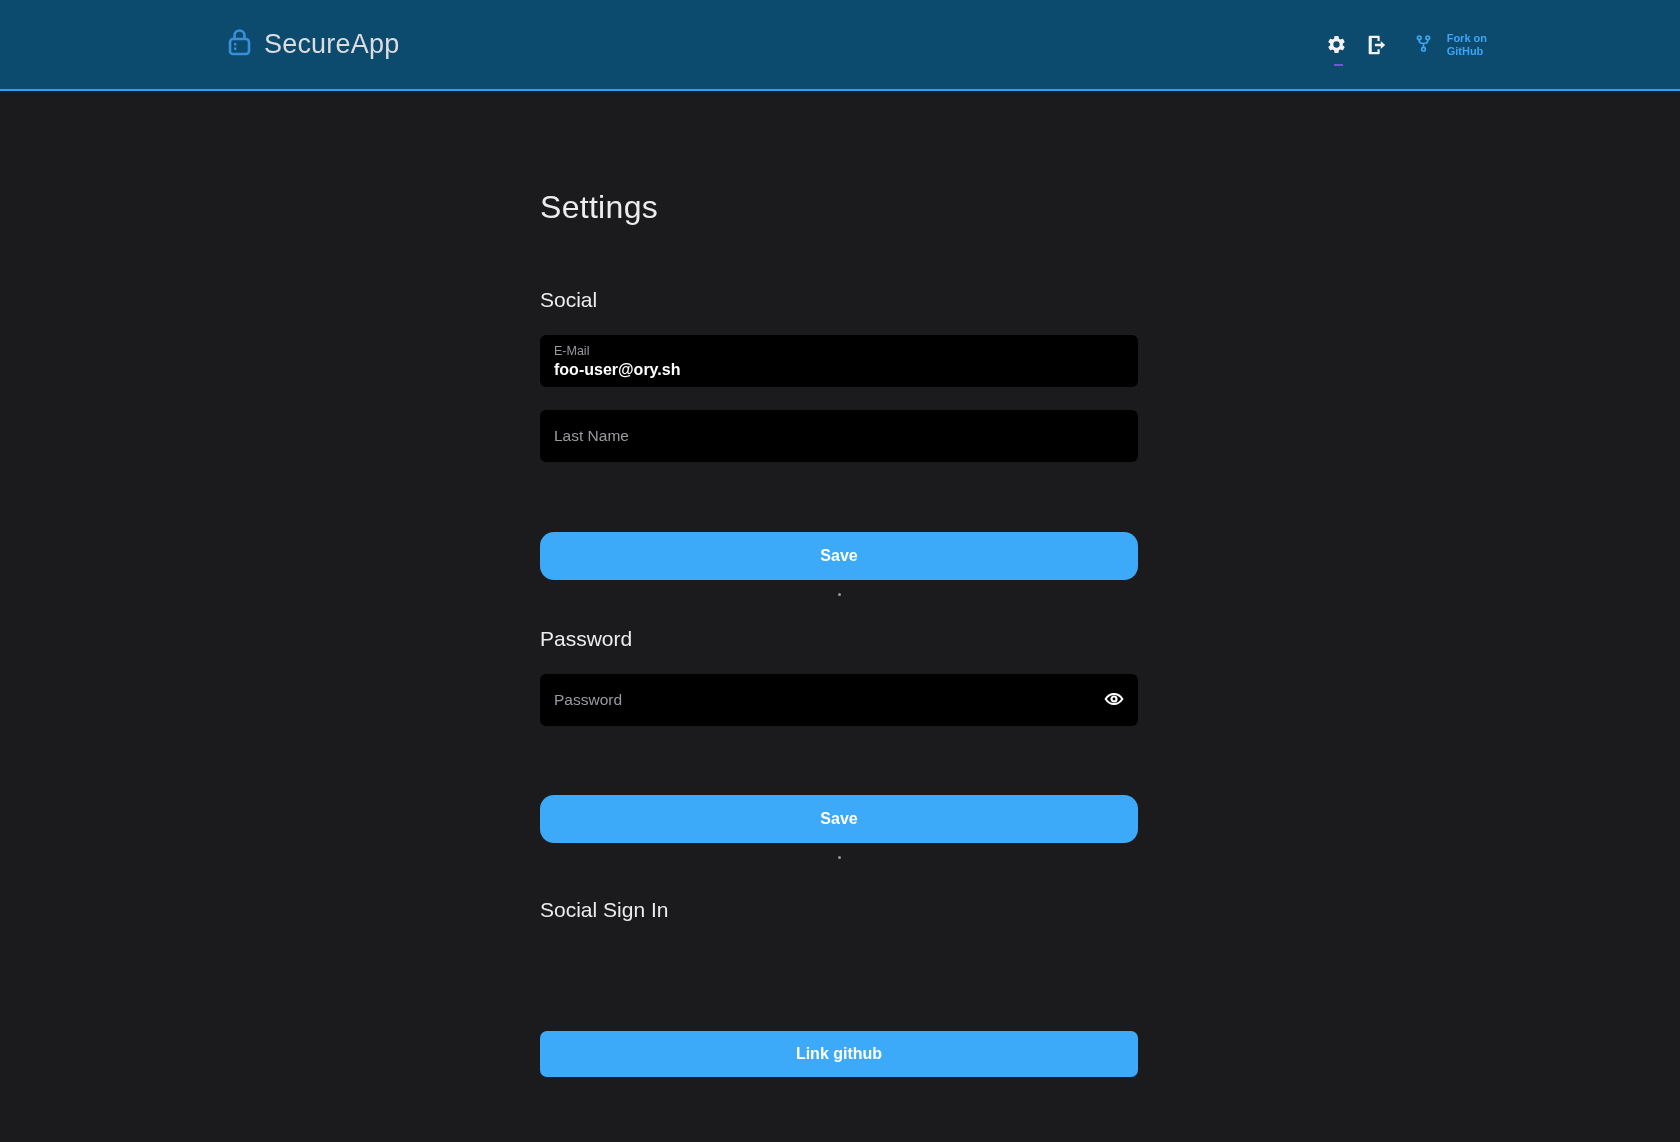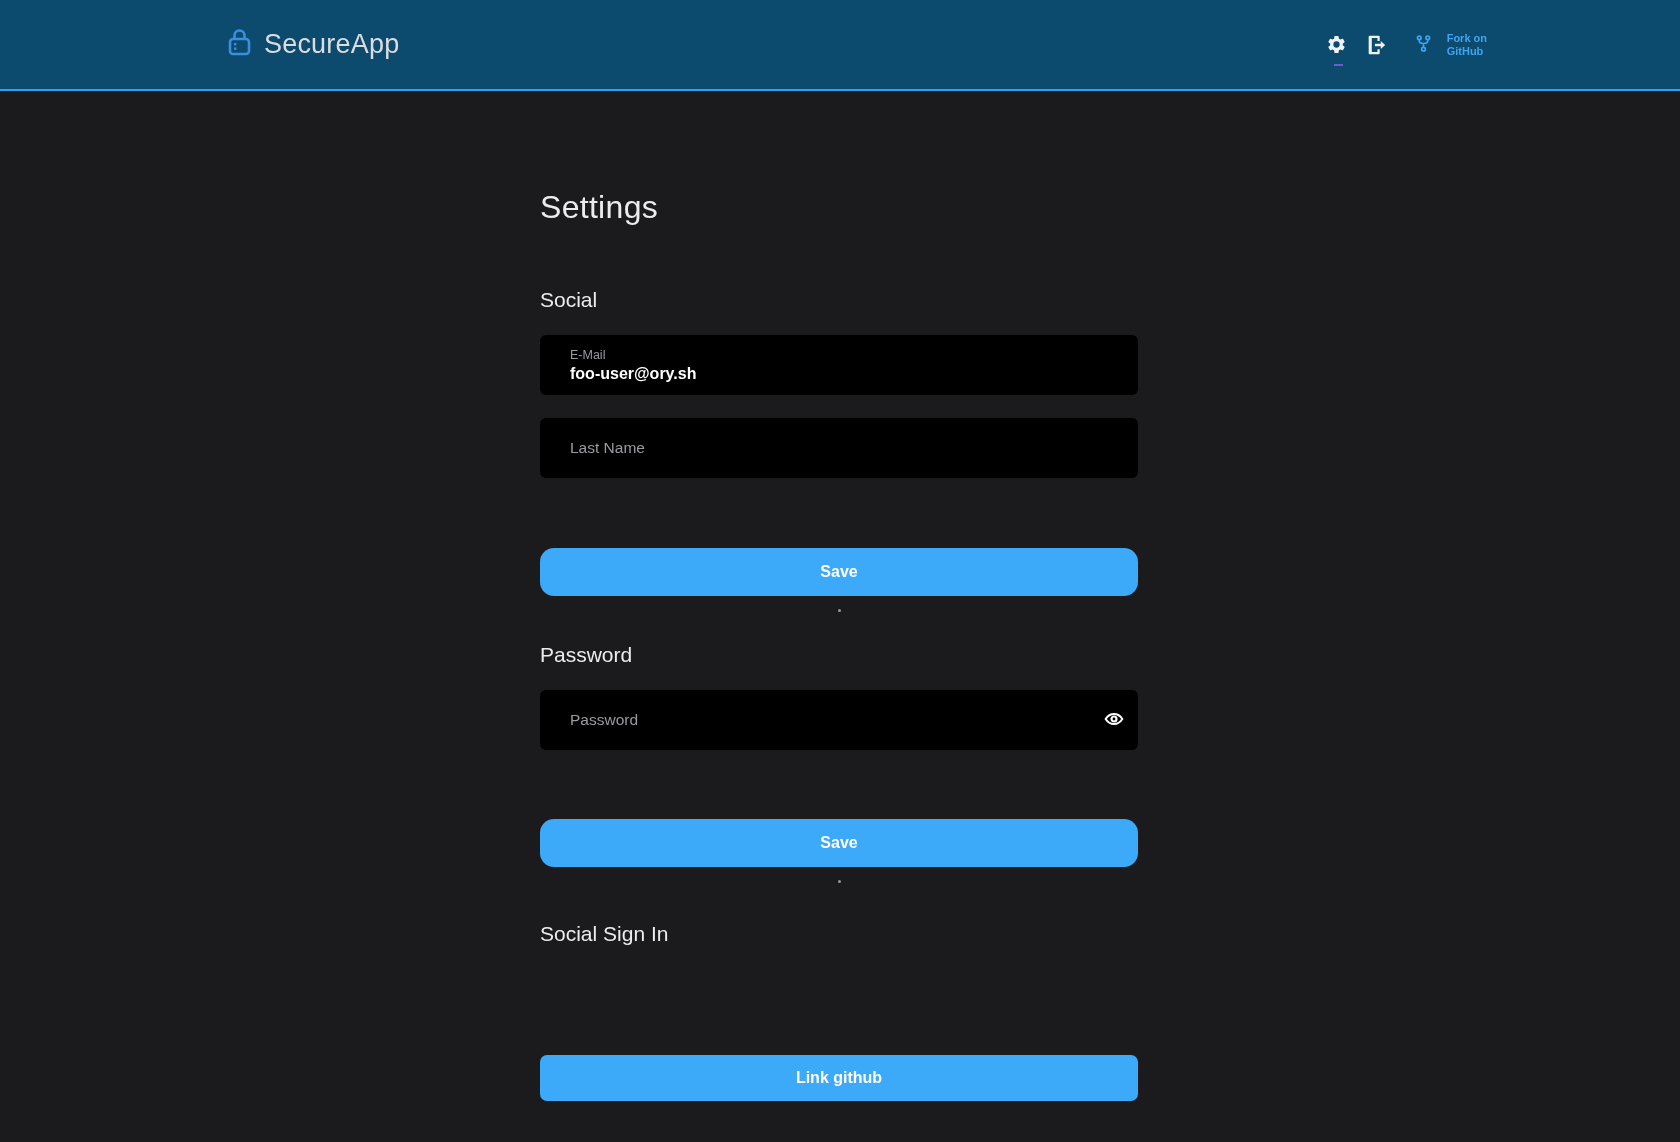"E-Mail" .field { height: 60px -> 52px; padding: 0 30px -> 0 14px }
